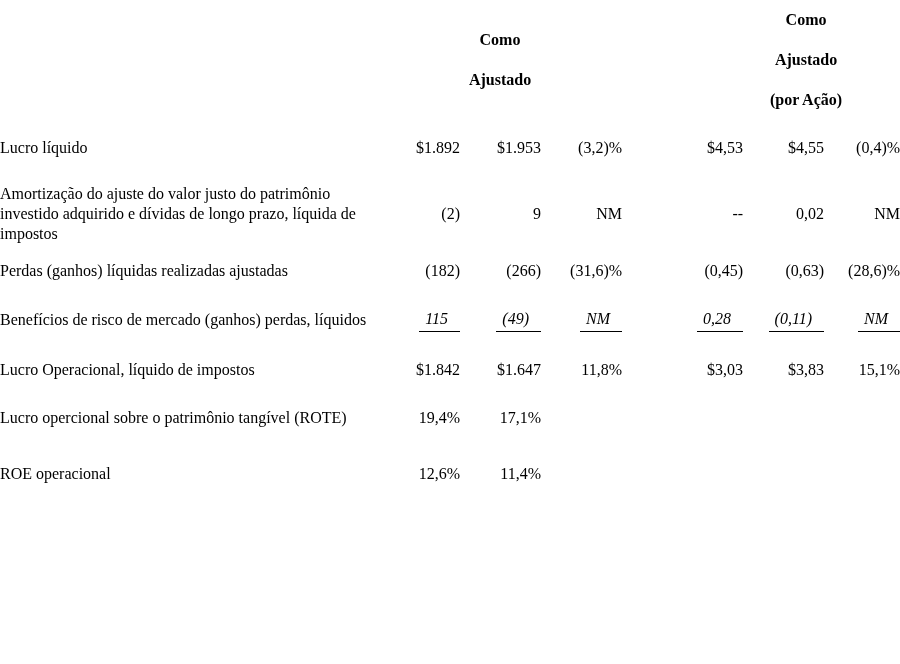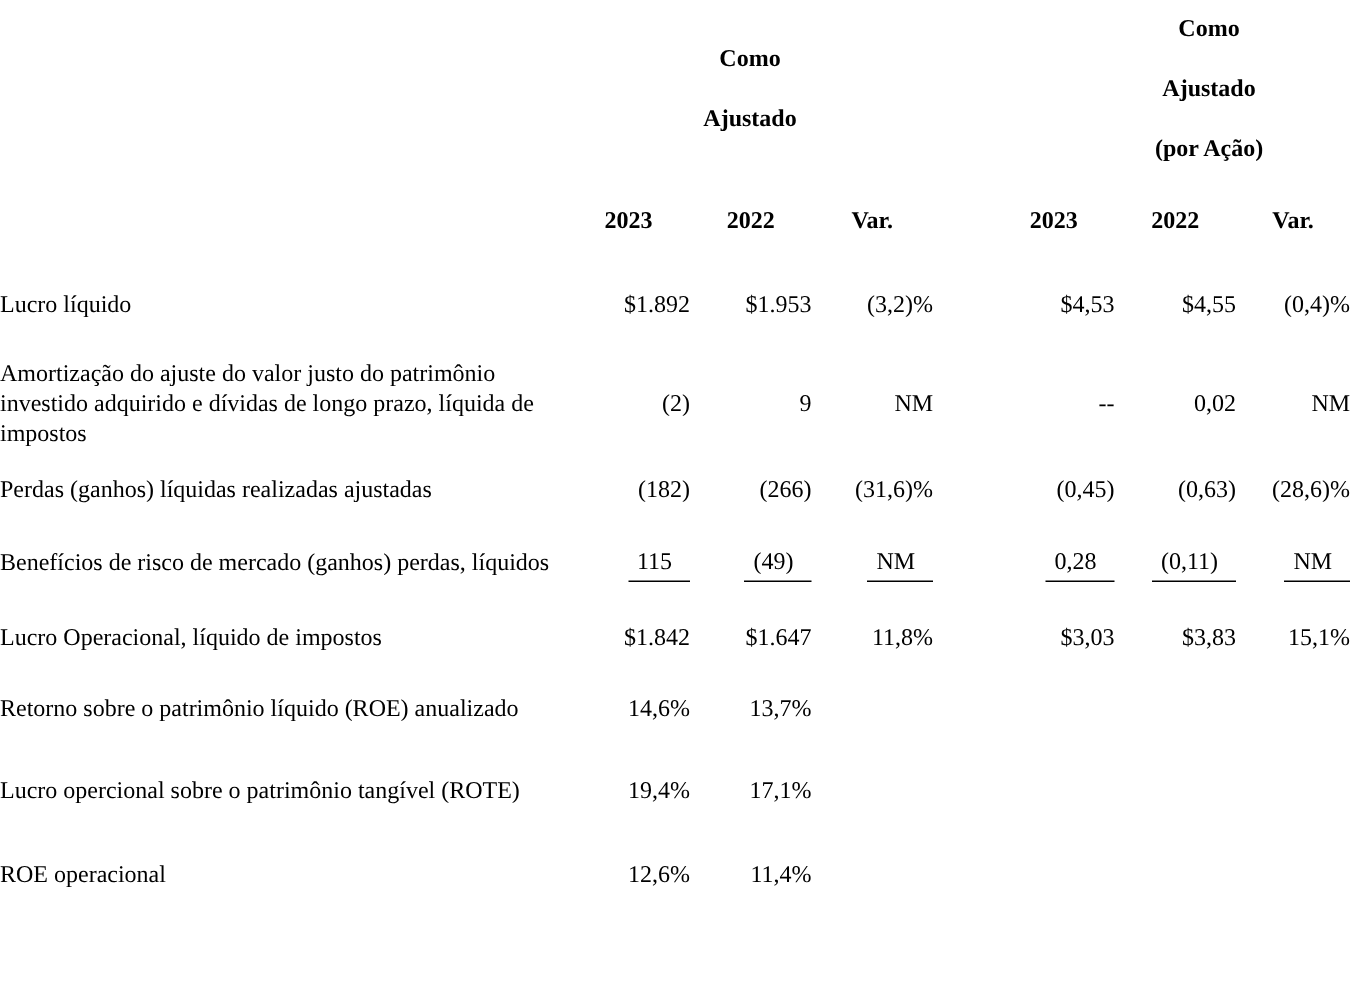"2023" tr.col-header-row { html: <tr> <td></td> <td>2023</td> <td>2022</td> <td>Var.</td> <td></td> <td>2023</td> <td>2022</td> <td>Var.</td> </tr> -> none }
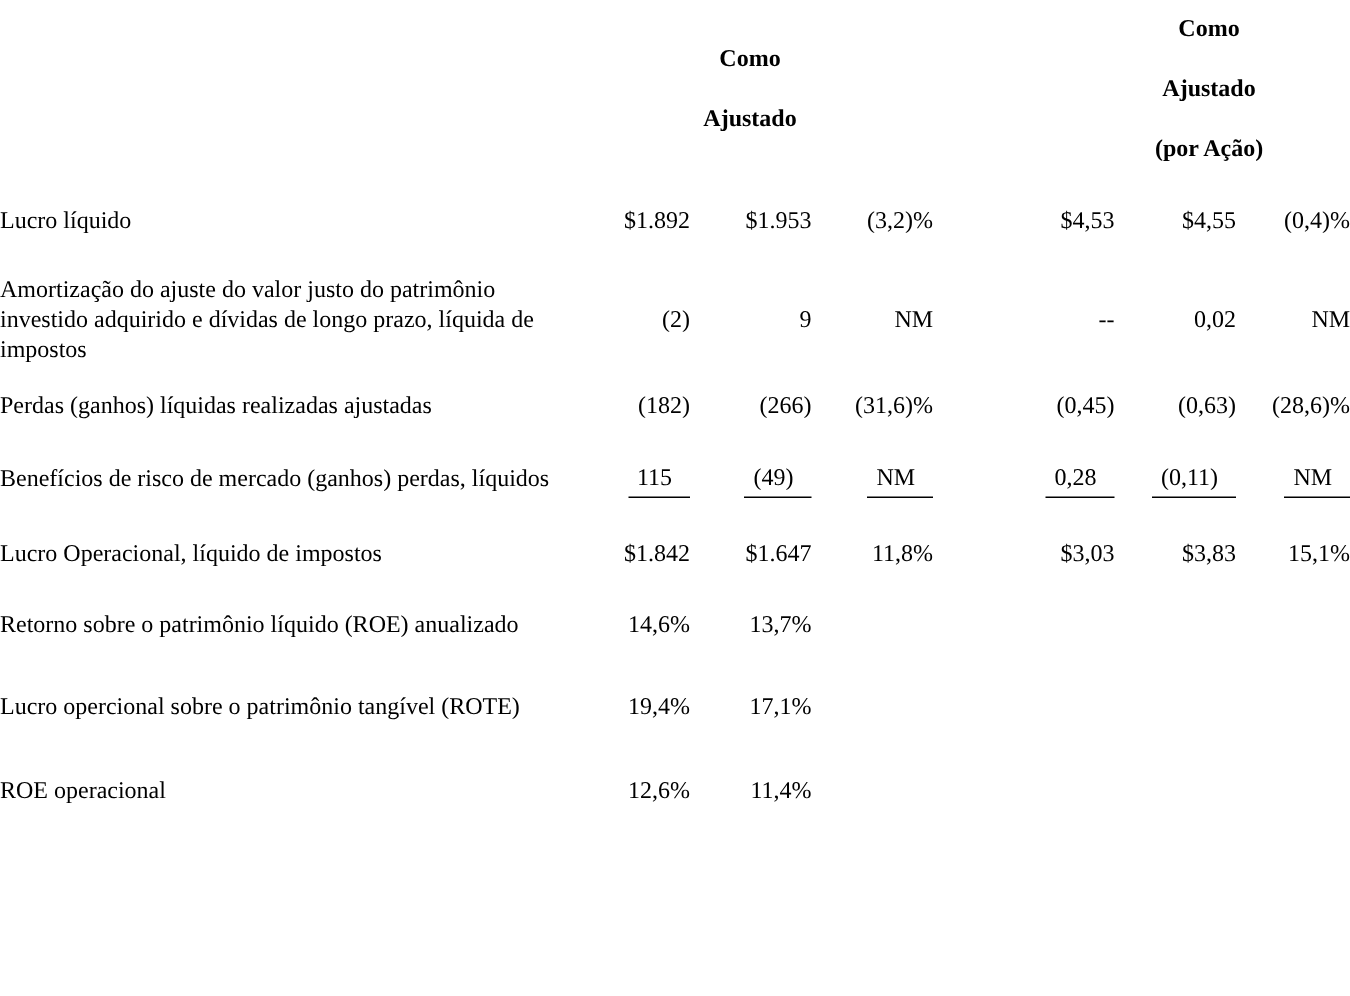"115" .u { font-style: none -> italic }
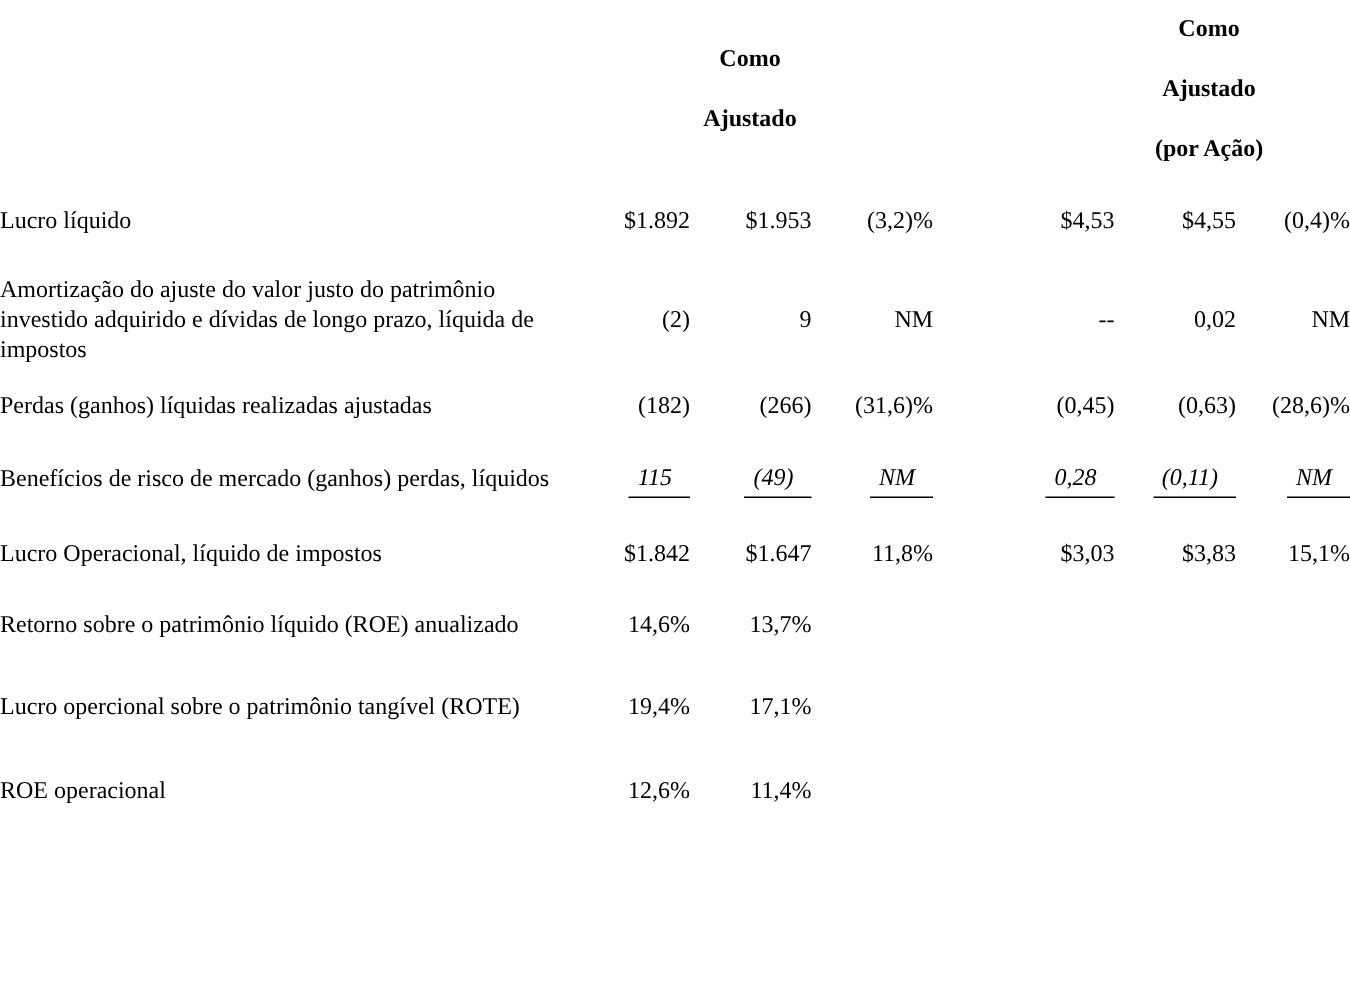"Retorno sobre o patrimônio líquido" tr { html: <tr> <td>Retorno sobre o patrimônio líquido (ROE) anualizado</td> <td>14,6%</td> <td>13,7%</td> <td></td> <td></td> <td></td> <td></td> <td></td> </tr> -> none }
